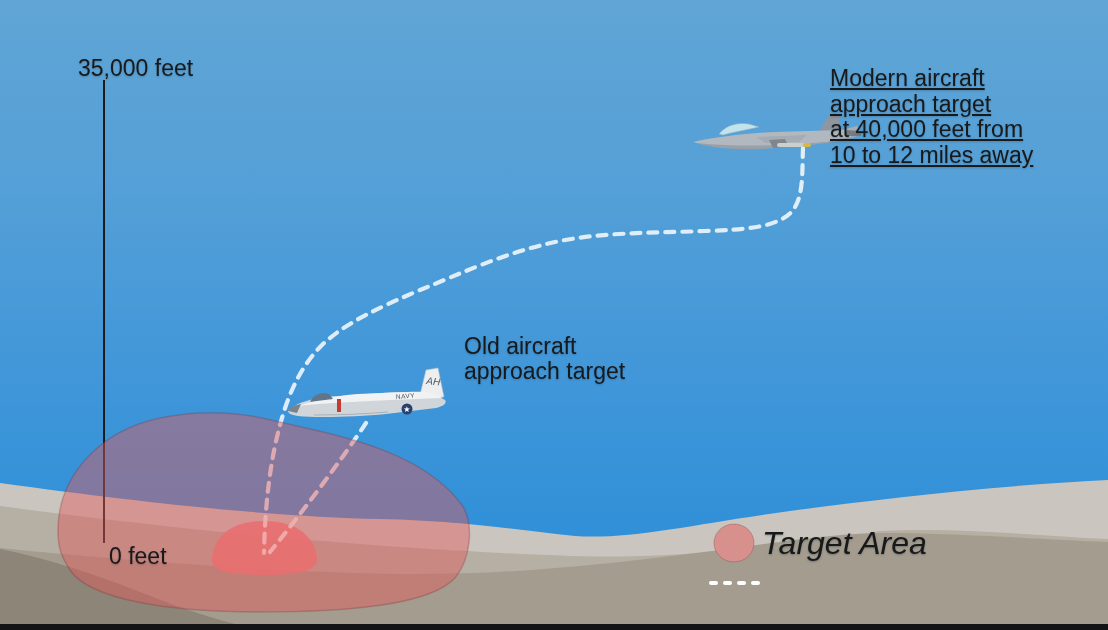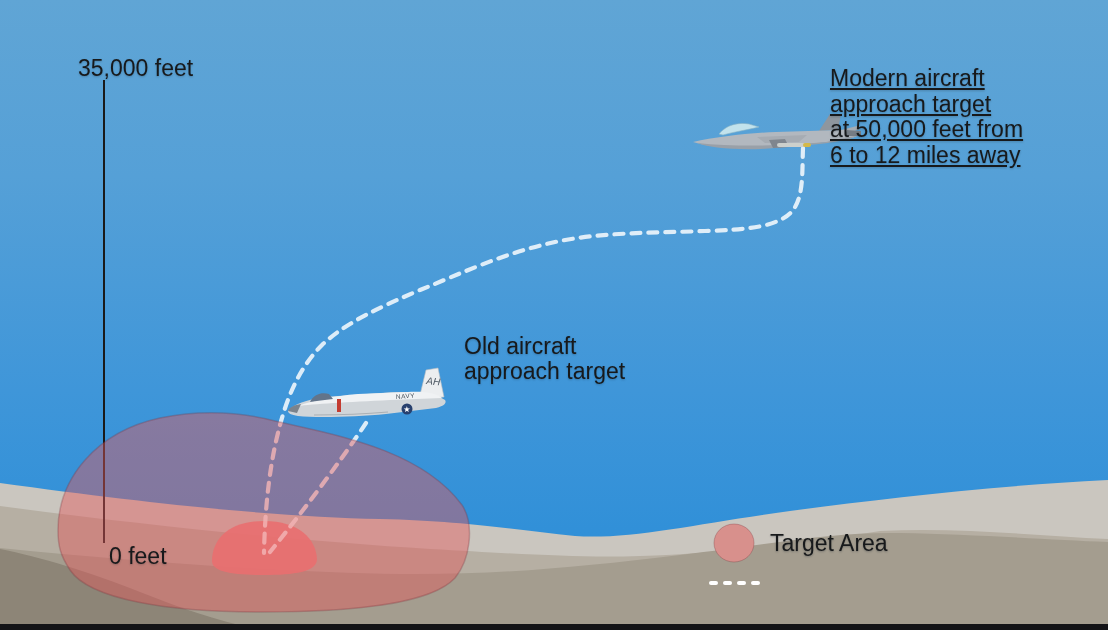"at 50,000 feet from" div { text: 50,000 -> 40,000 }
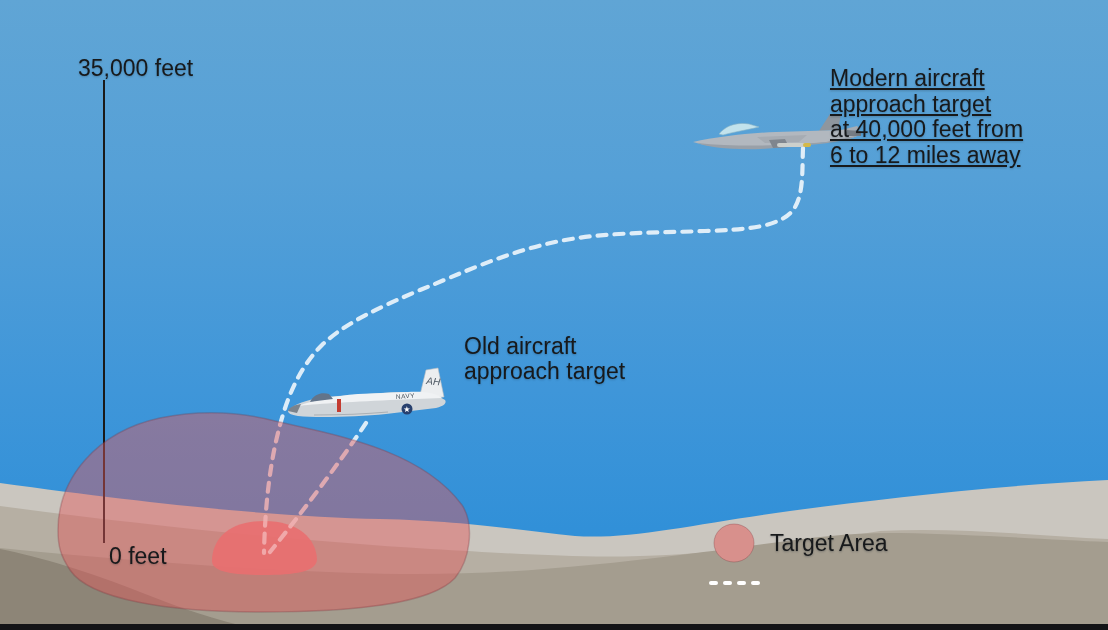"6 to 12 miles away" div { text: 6 -> 10 }
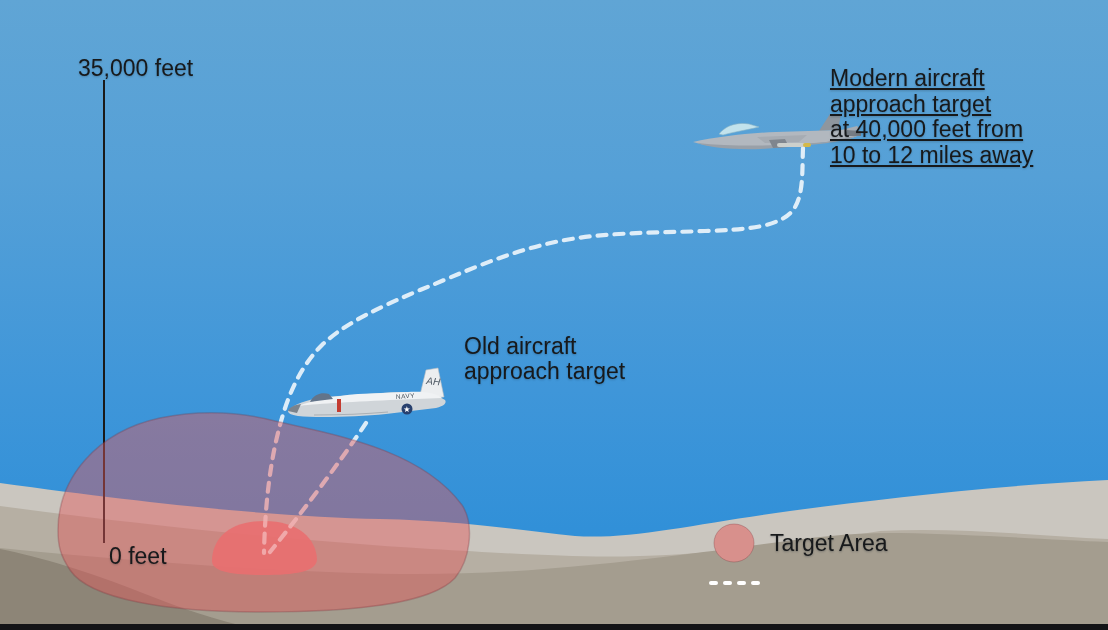"Target Area" .legend-label { font-size: 23px -> 32px; font-style: none -> italic; margin-left: 8px -> none }
